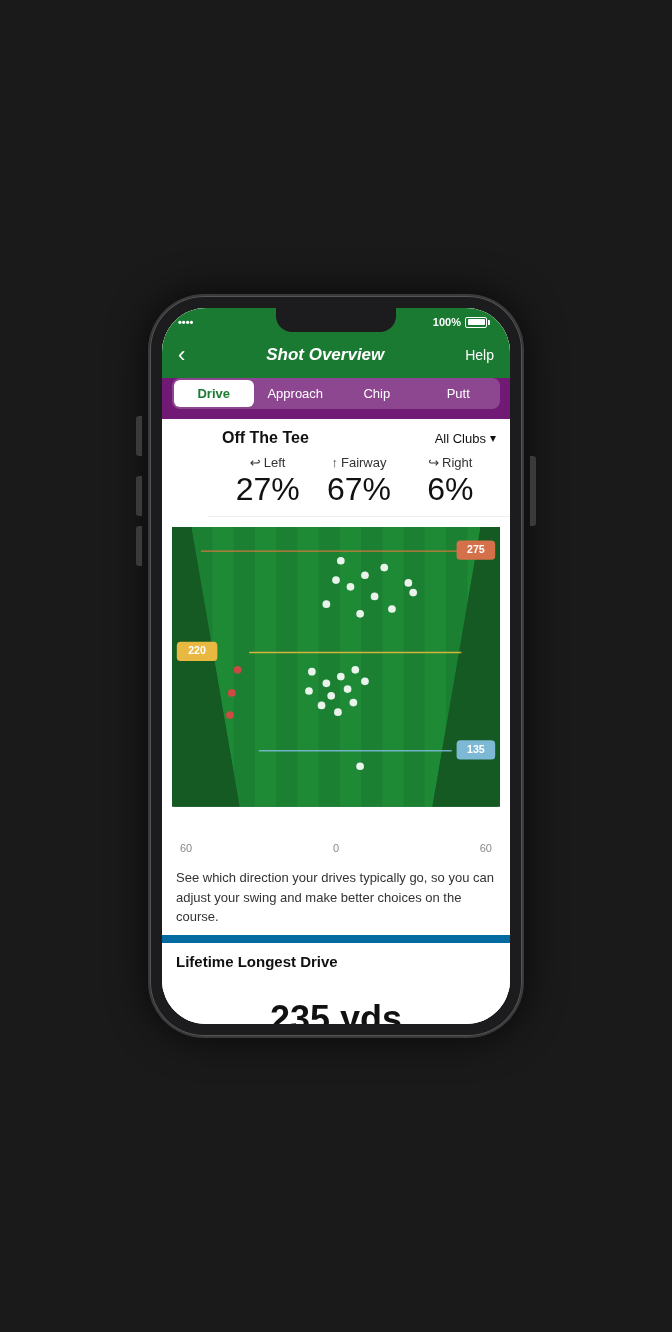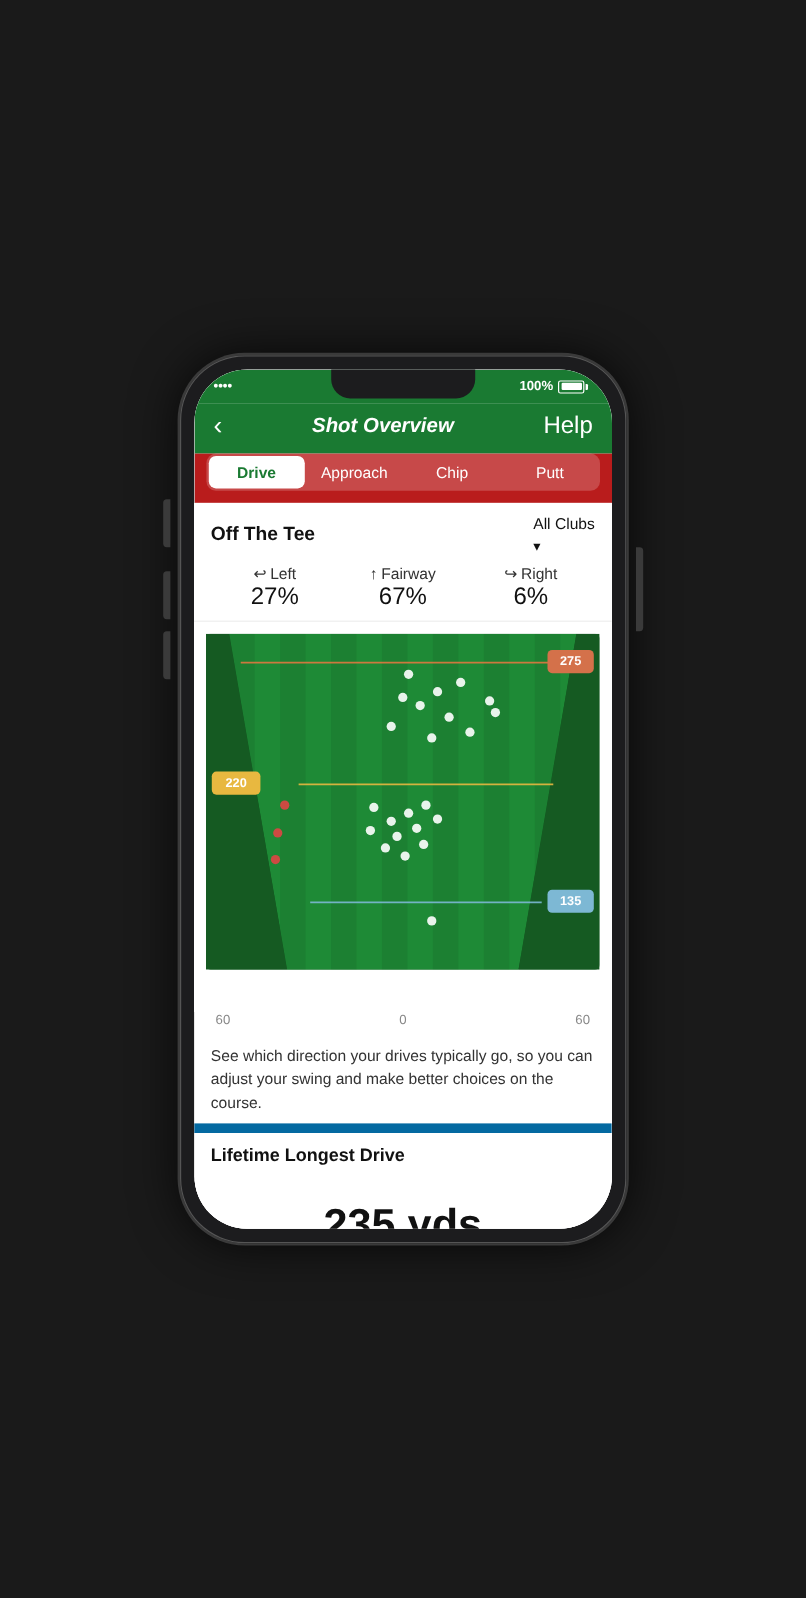"Help" .header-help { font-size: 20px -> 14px }
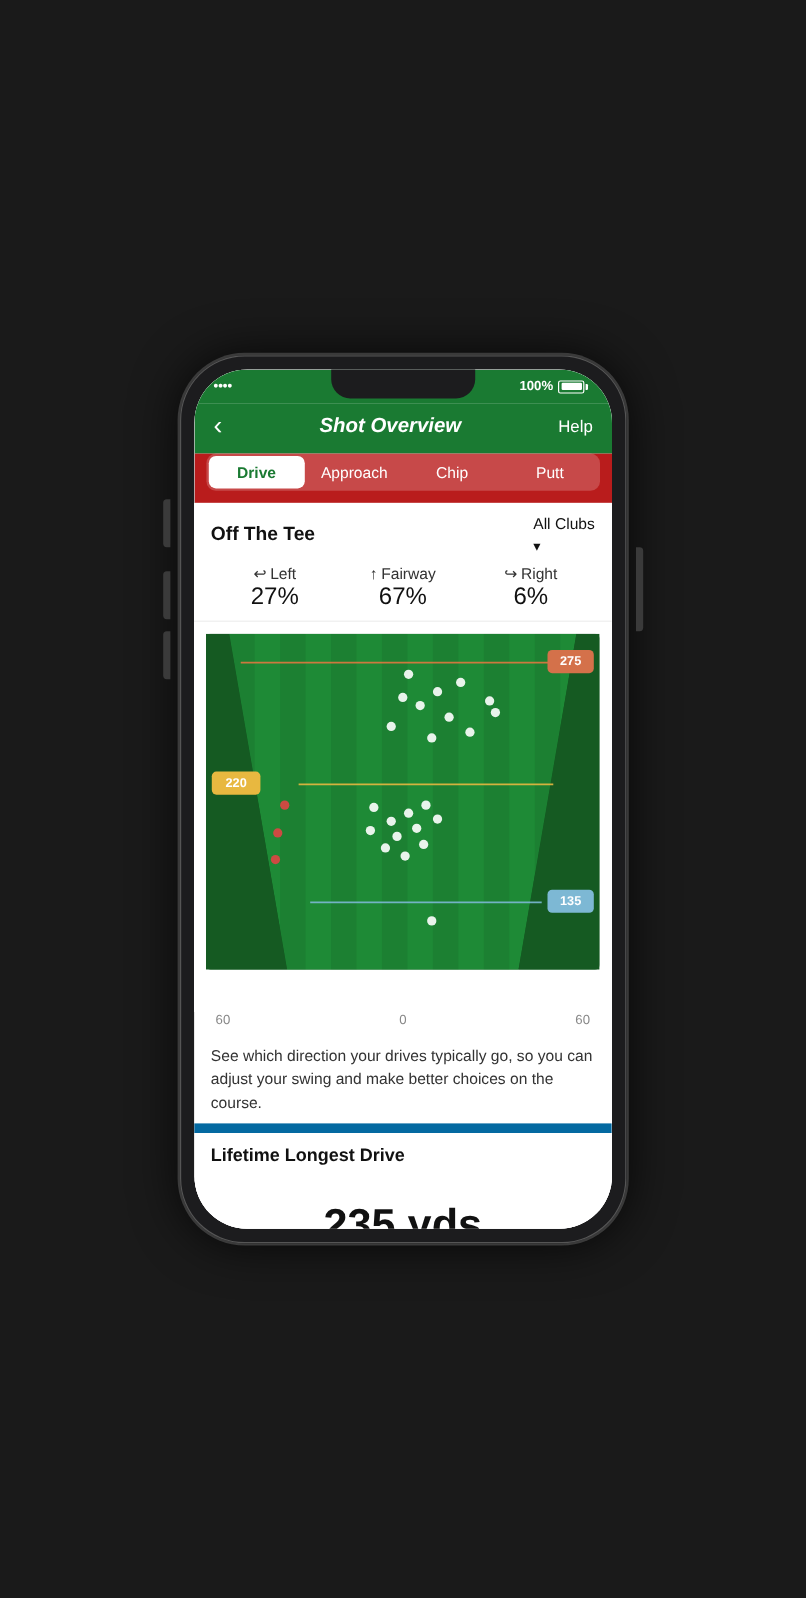"Drive" .tabs-container { background: #b91c1c -> #701a75 }
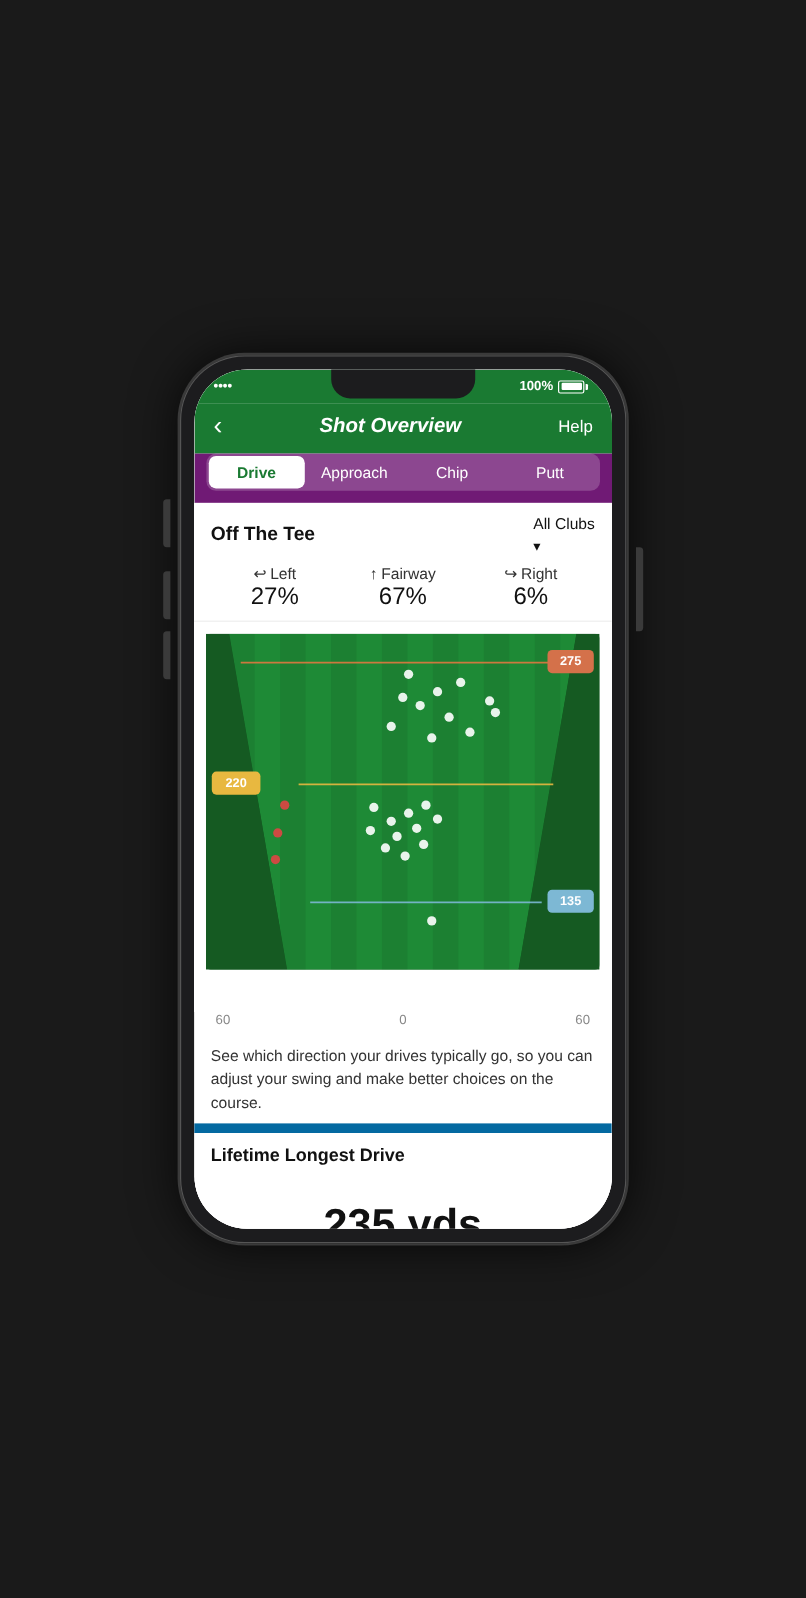"Off The Tee" .off-tee-section { margin-left: none -> 46px }
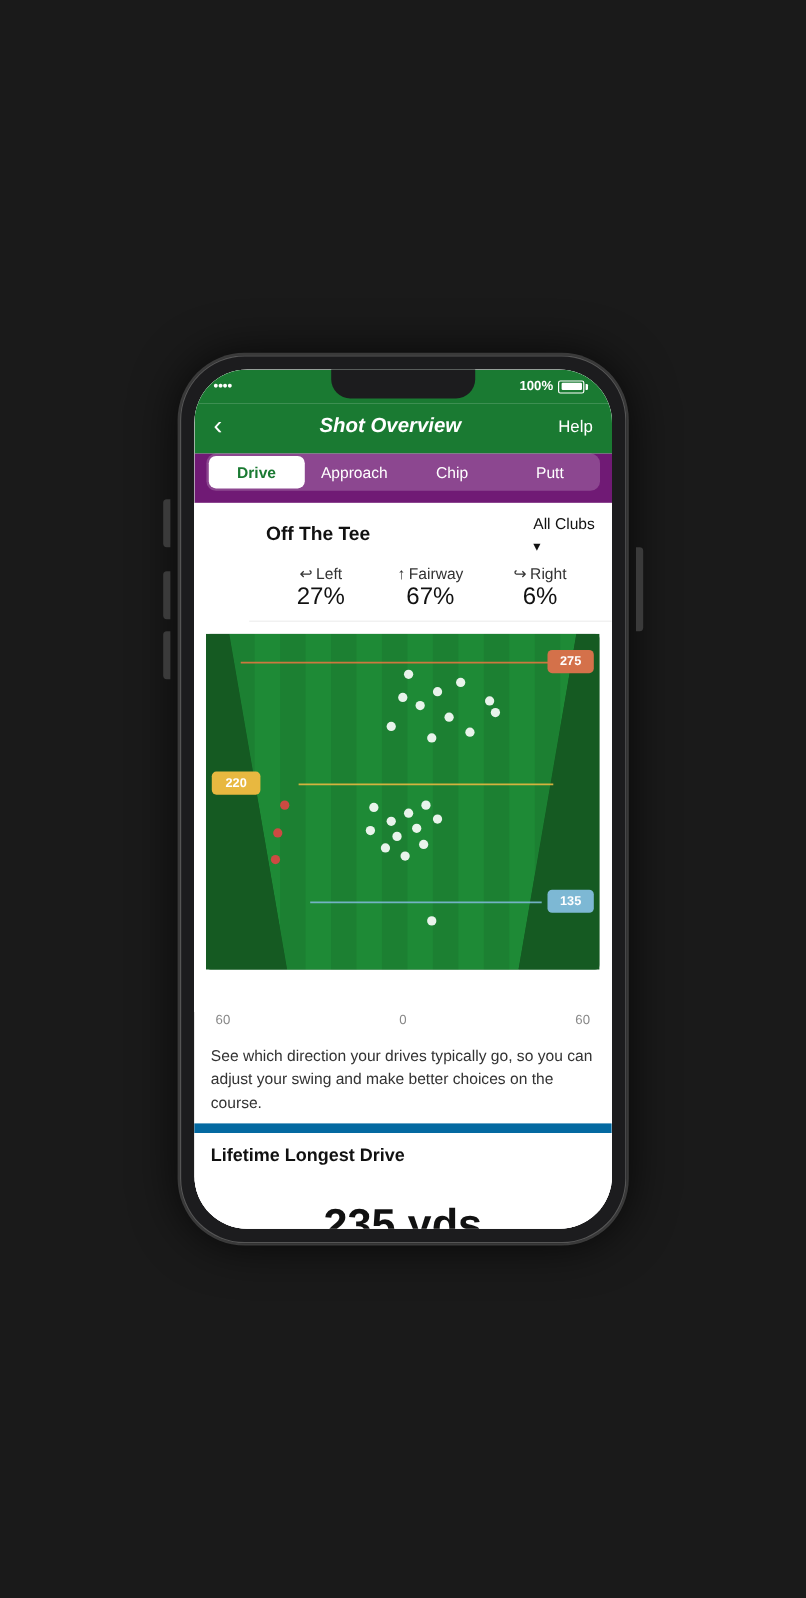"All Clubs" .clubs-selector { flex-direction: column -> none }
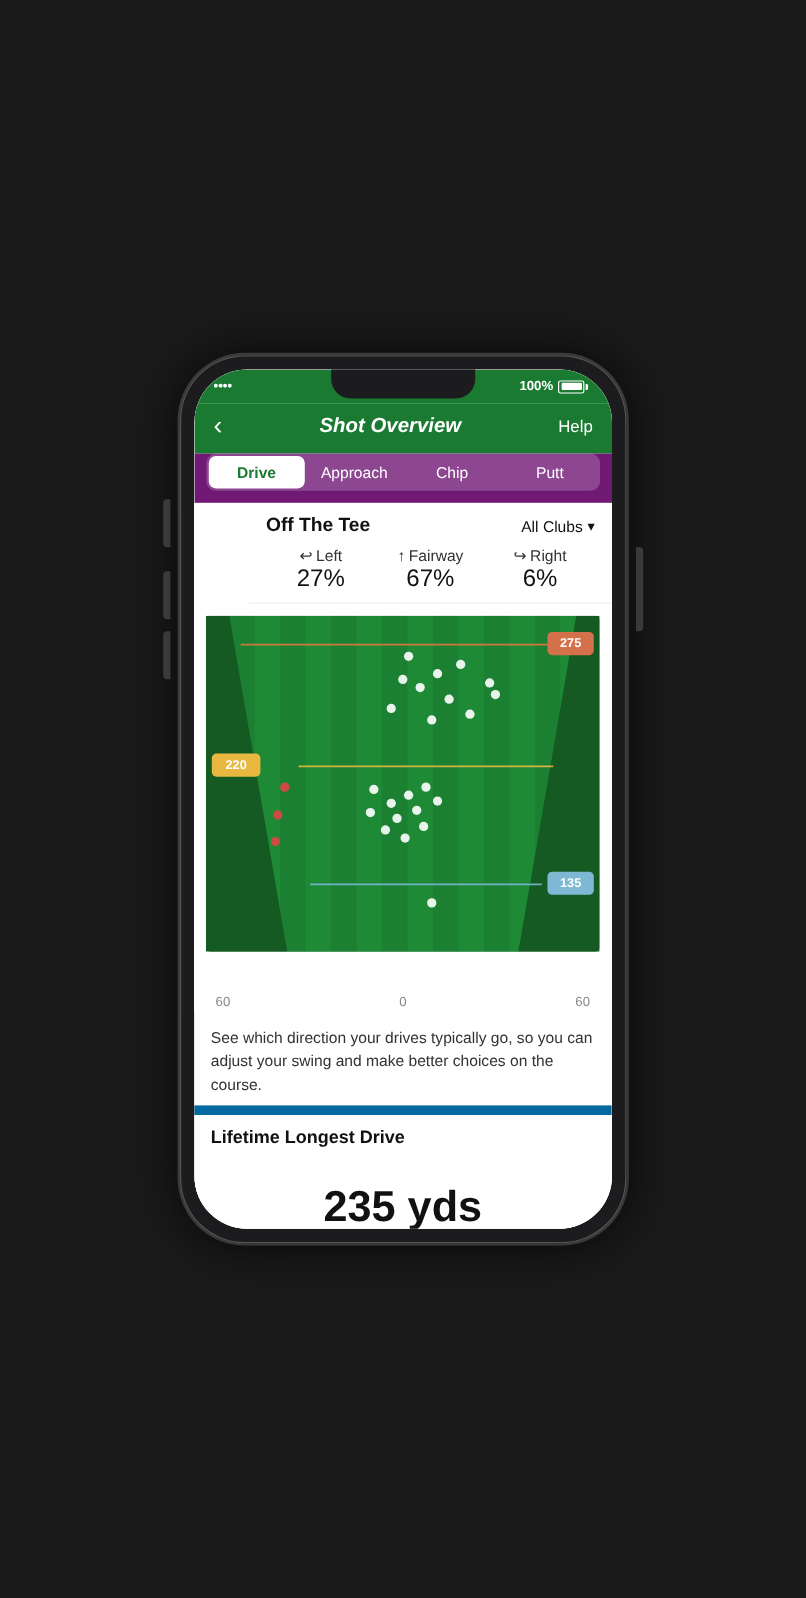"27%" .stat-value { font-size: 20px -> 32px }
